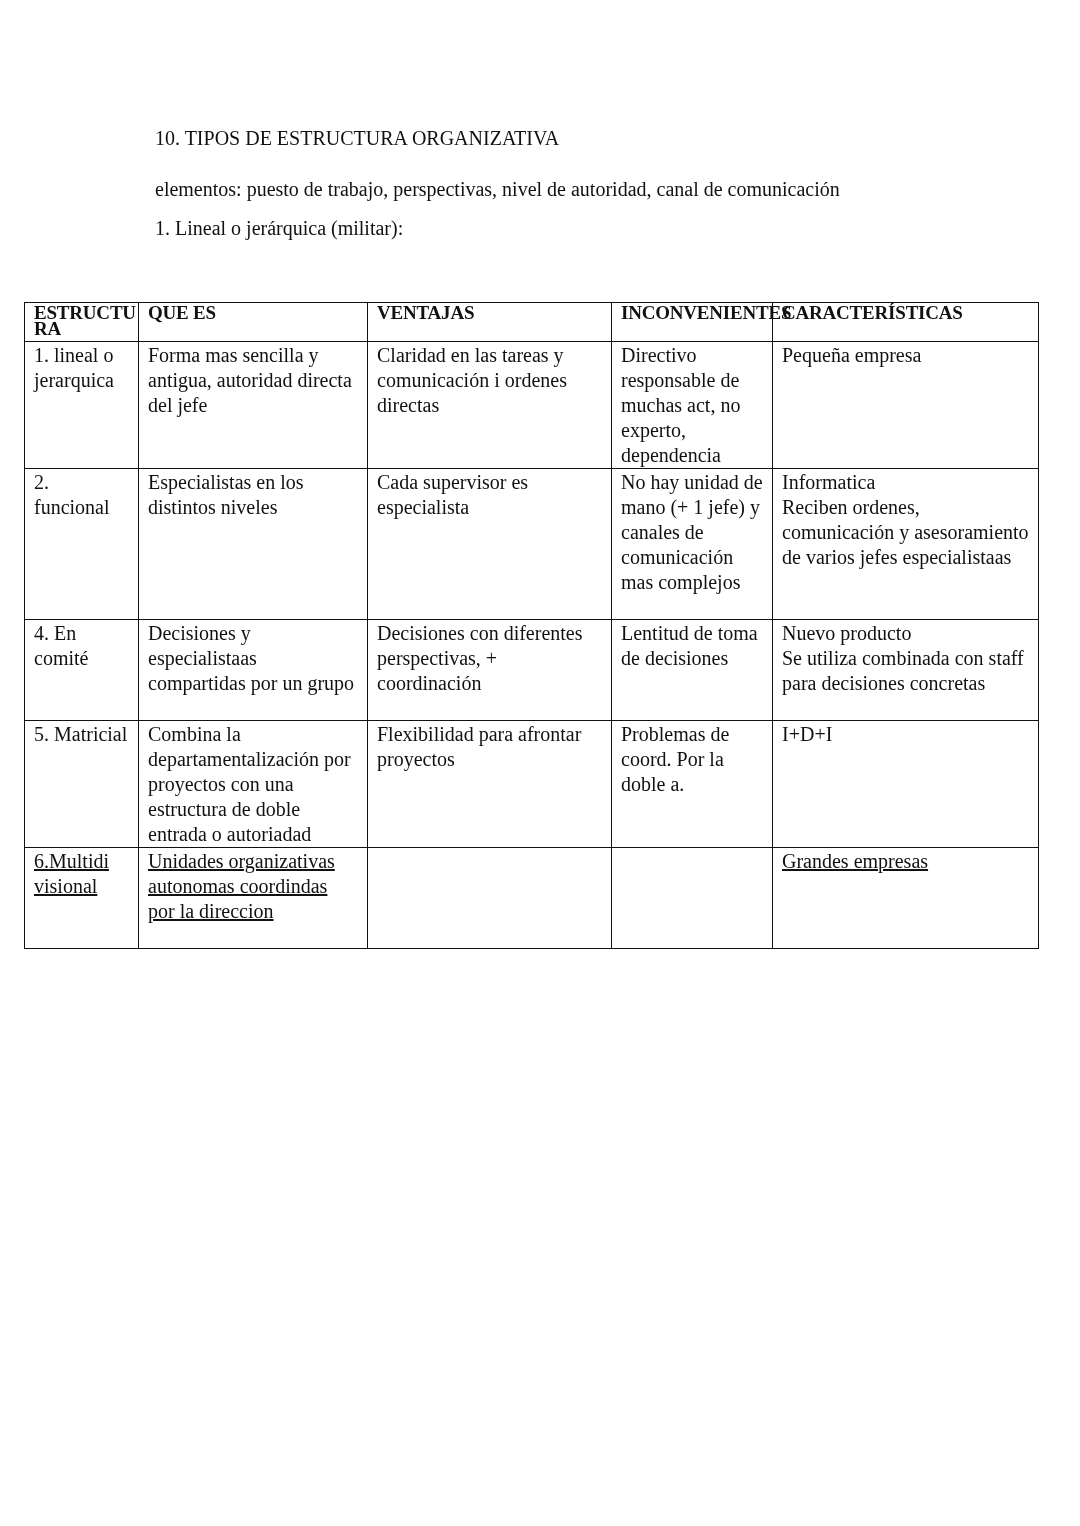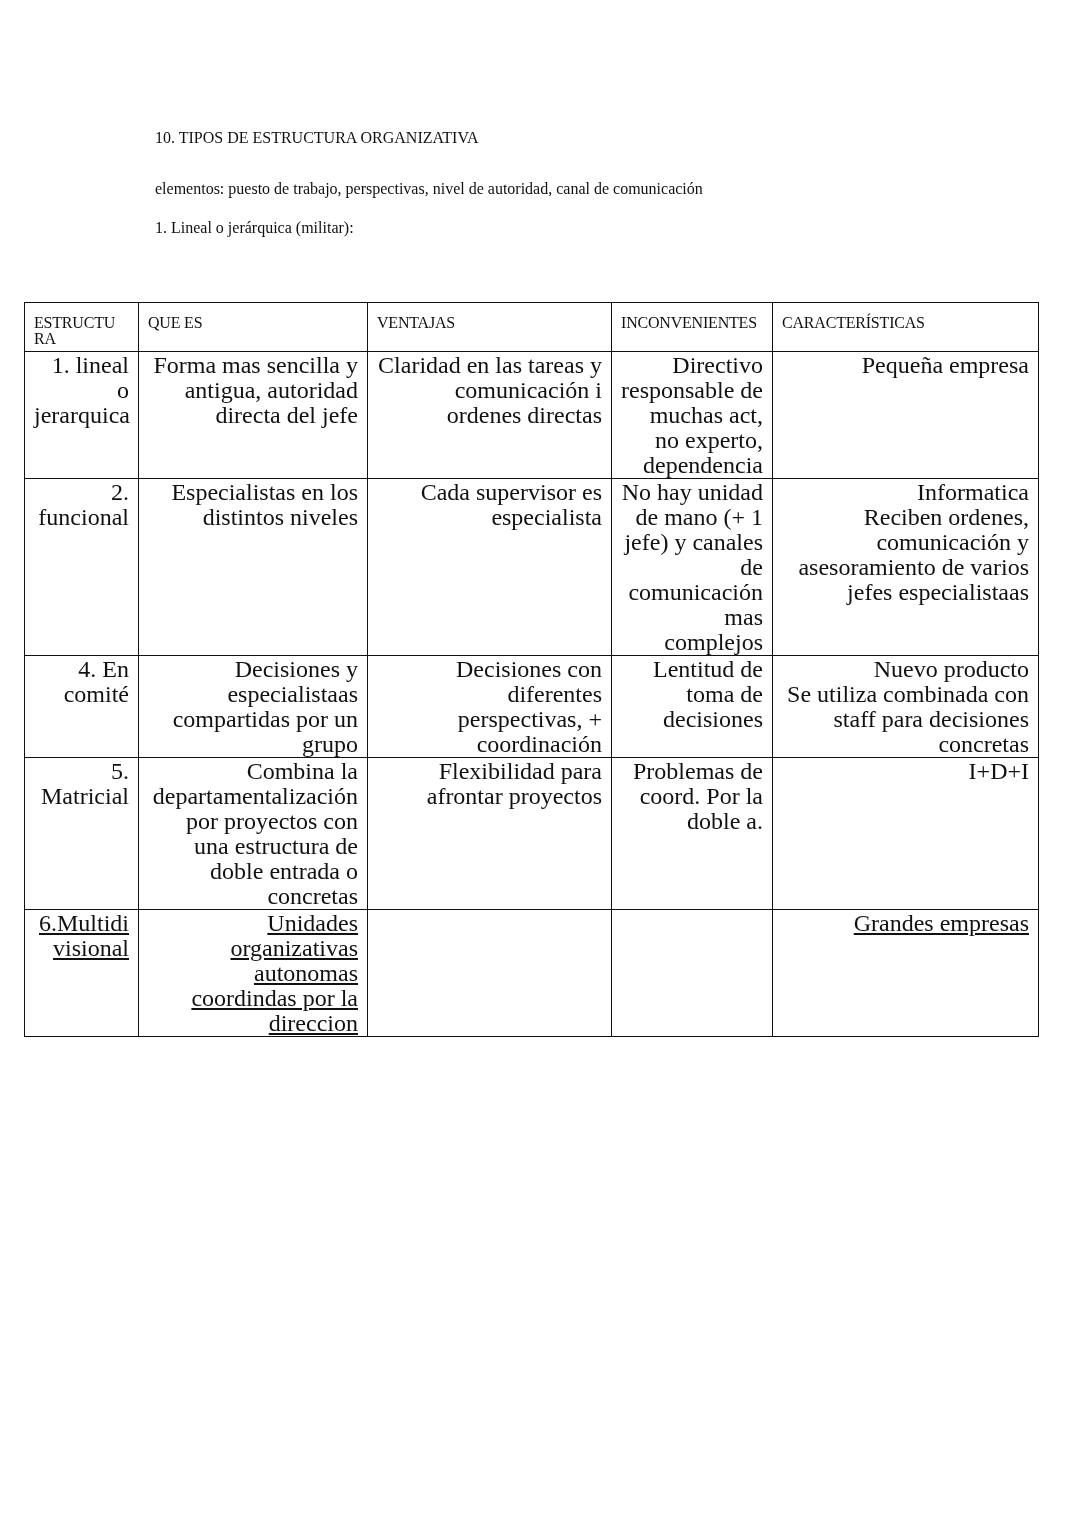"10. TIPOS DE ESTRUCTURA ORGANIZATIVA" .heading { font-size: 16px -> 20px }
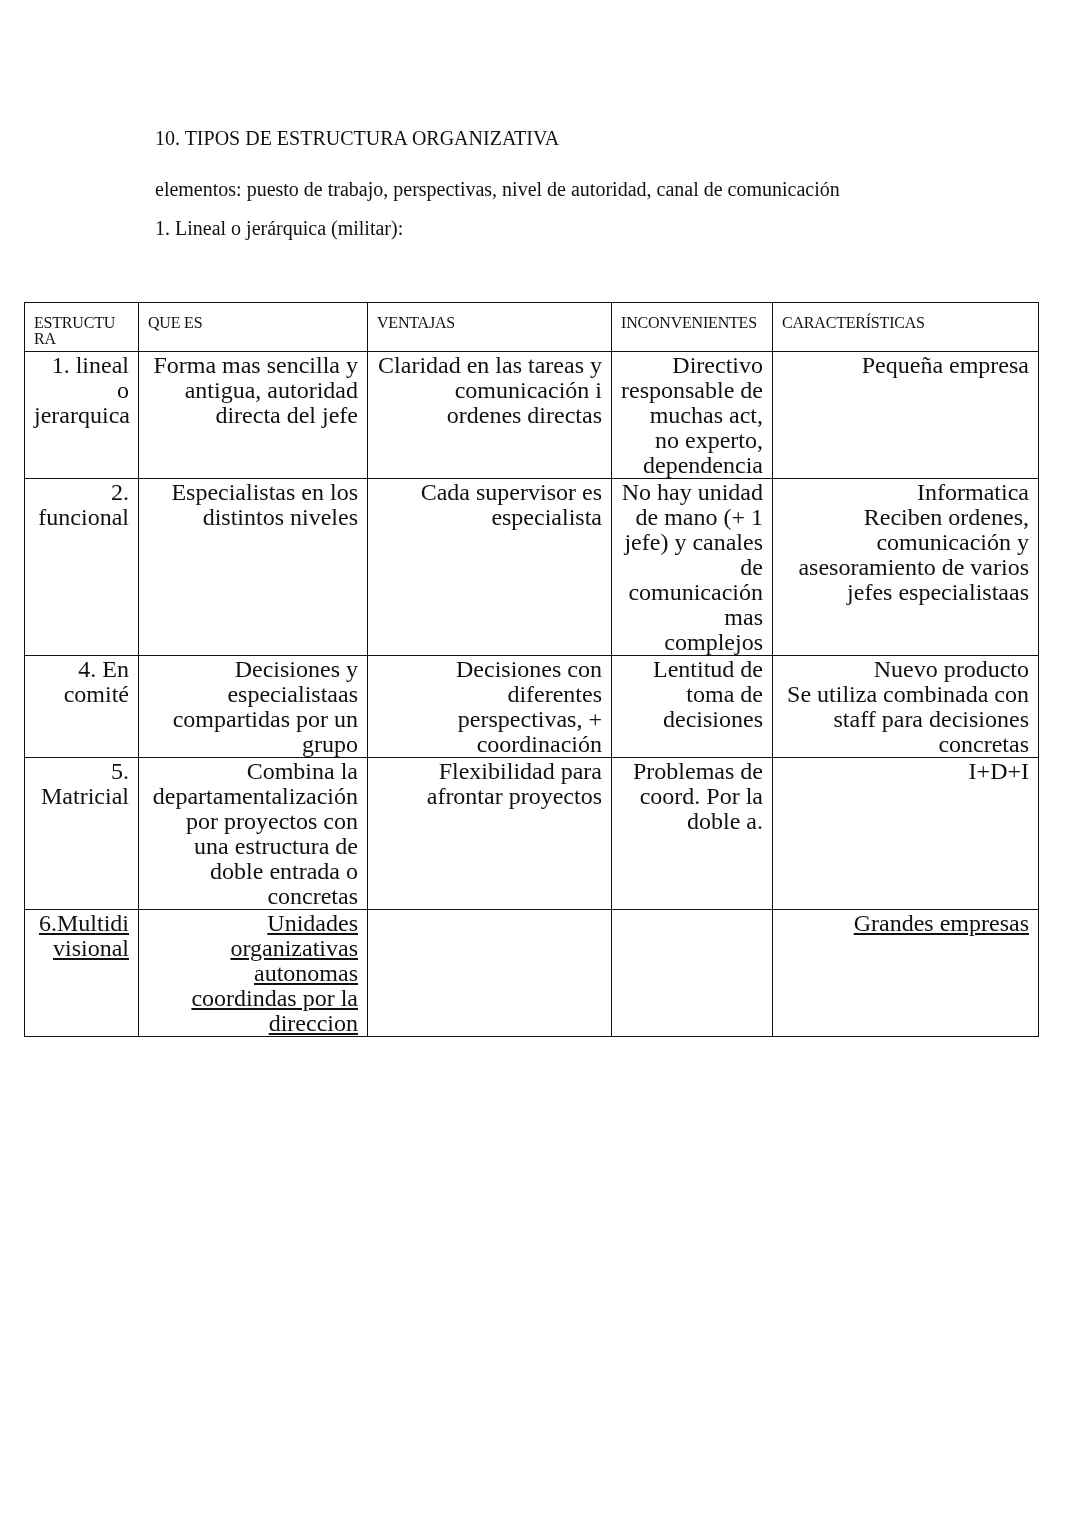"ESTRUCTU RA" table.grid th { font-size: 16px -> 19px; font-weight: normal -> bold; padding-top: 12px -> 2px }
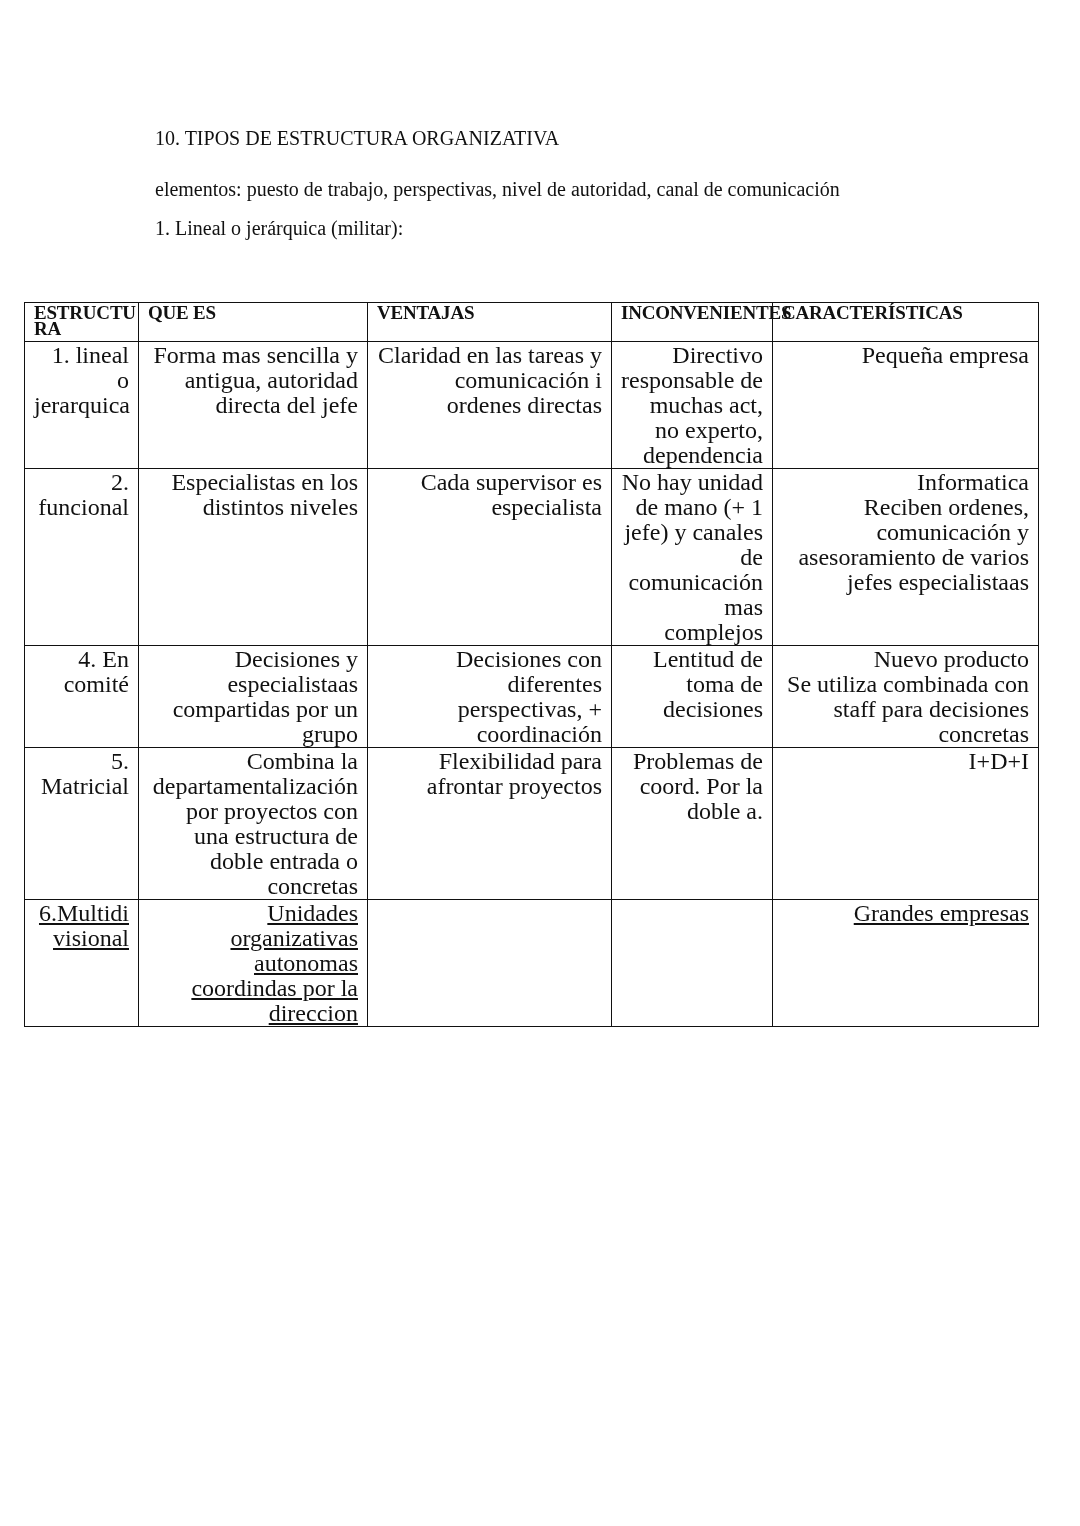"1. lineal o jerarquica" table.grid td { font-size: 24px -> 20px; text-align: right -> none }
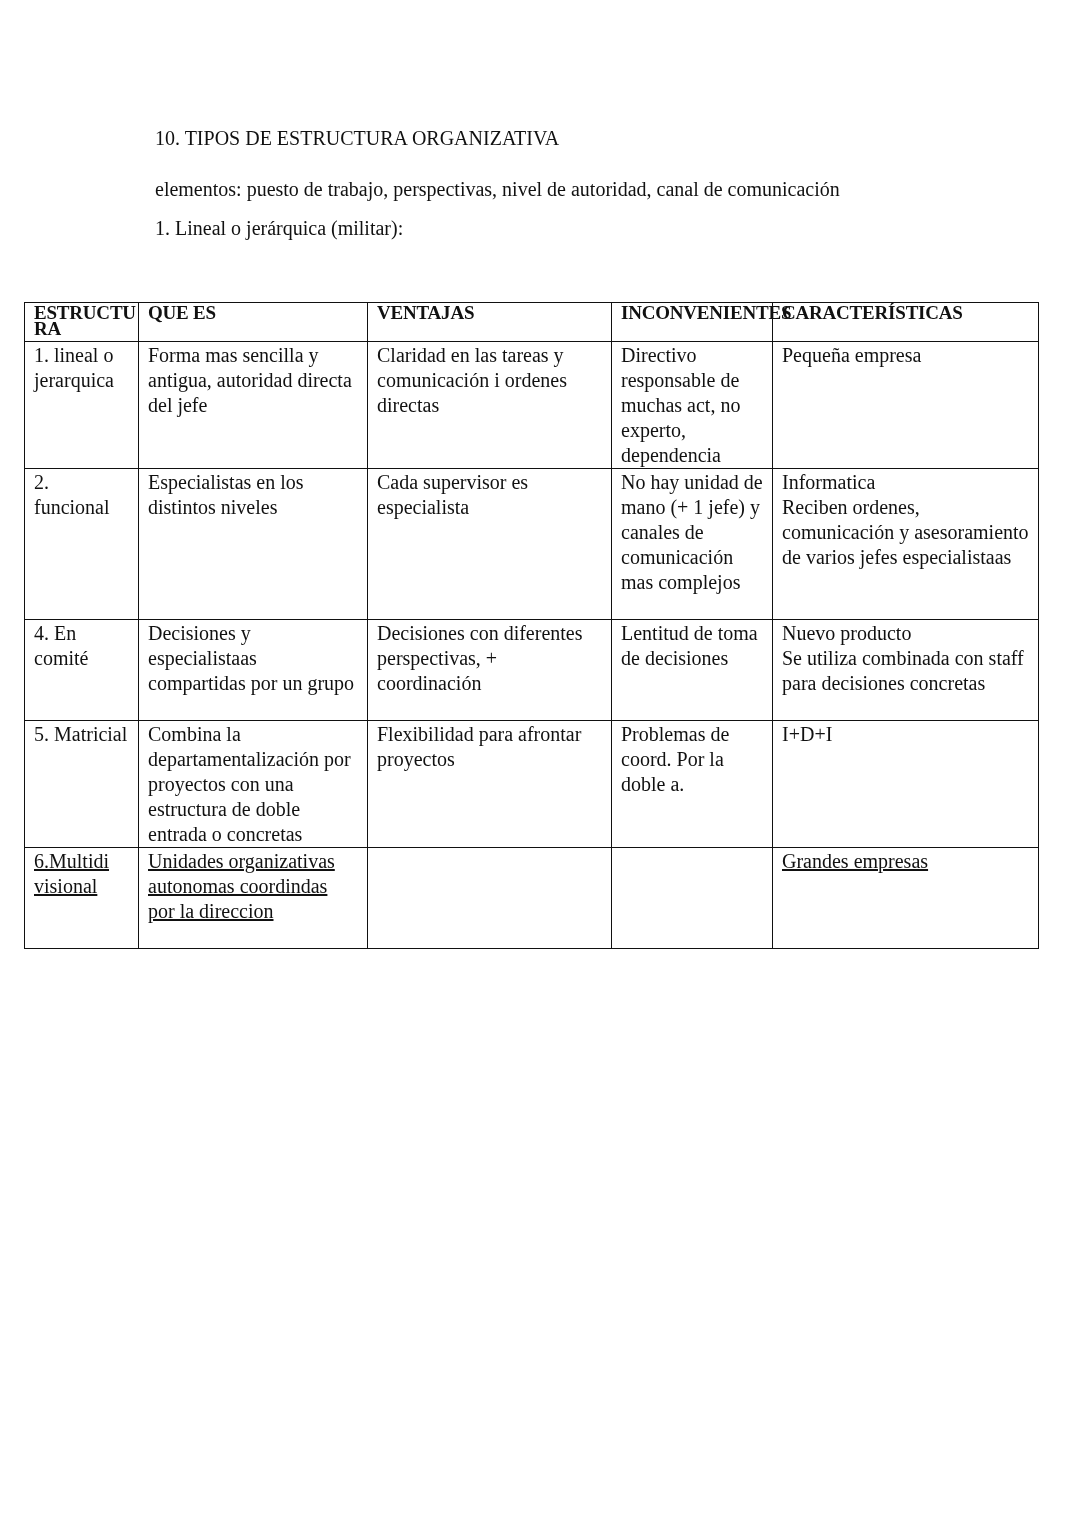"Combina la departamentalización por" td { text: concretas -> autoriadad }
